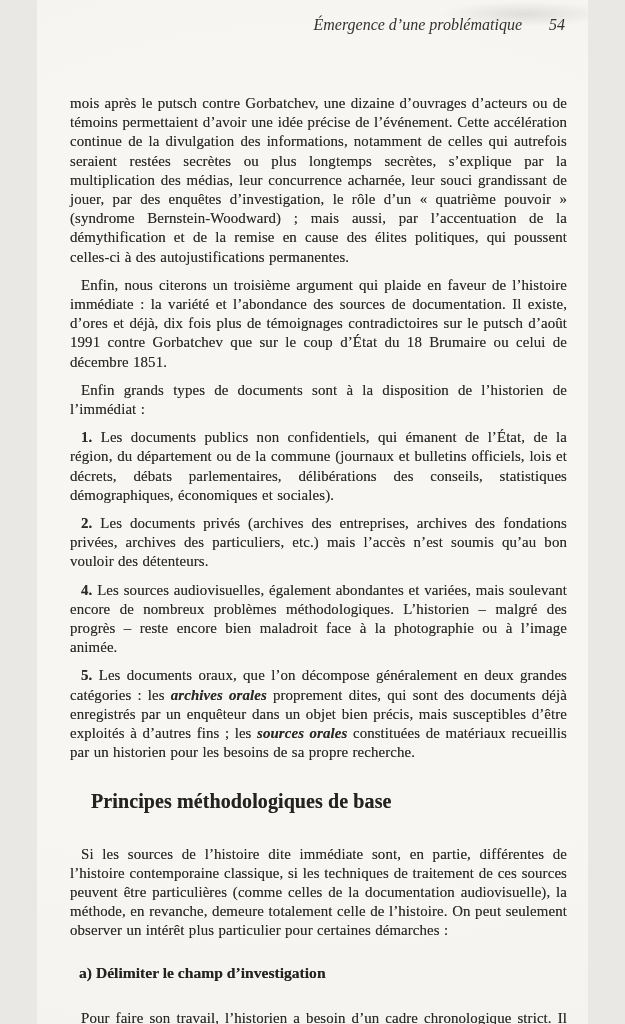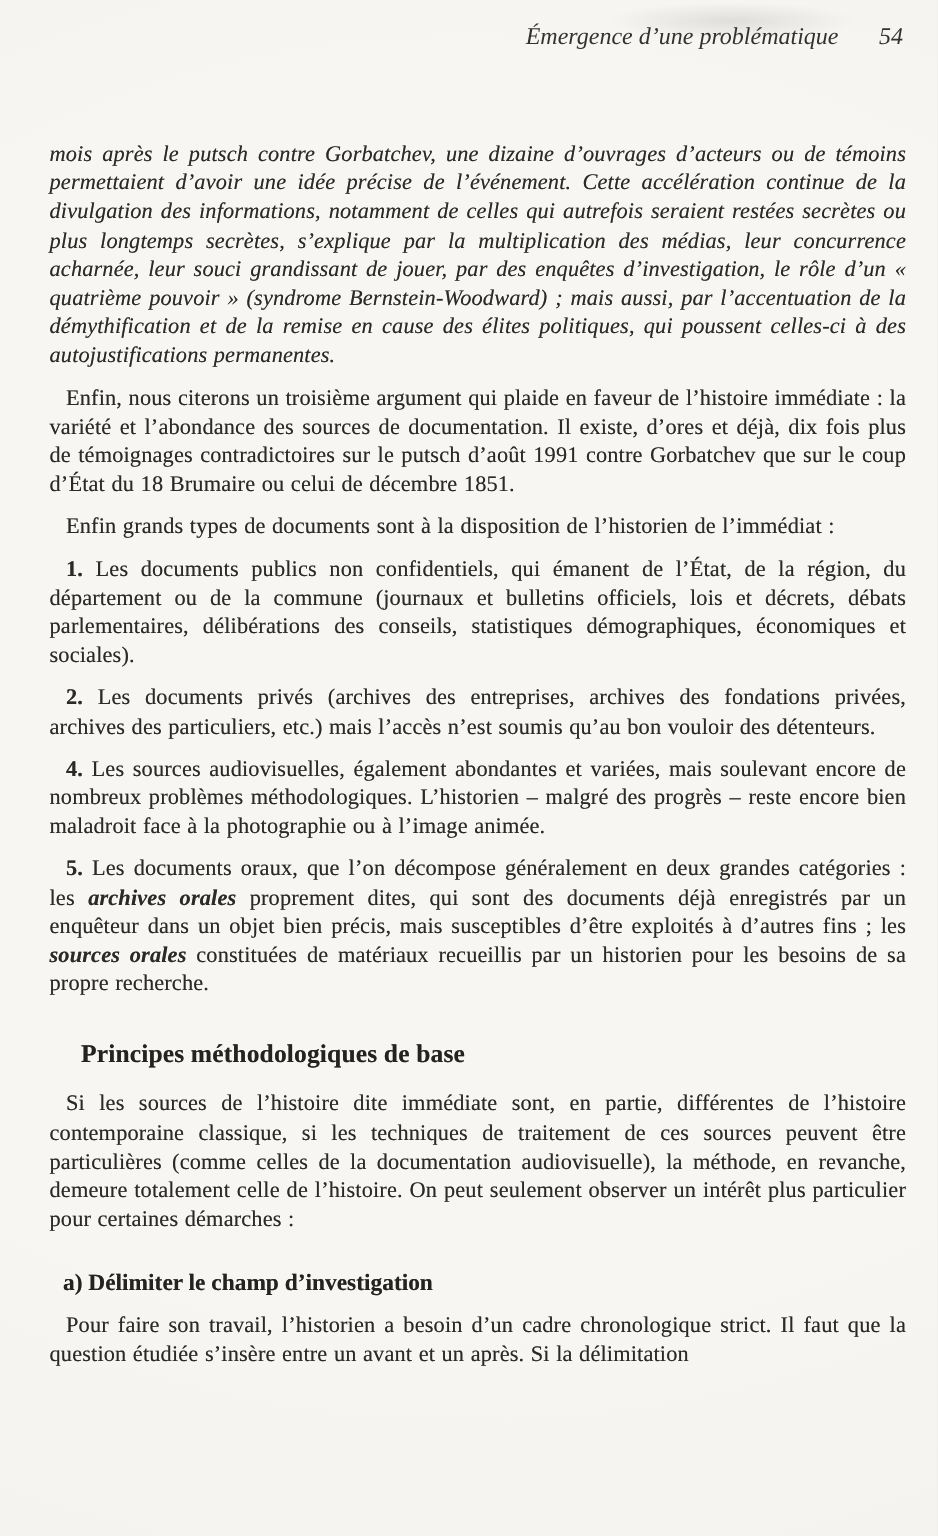"Émergence d’une problématique" .scan-page { width: 625px -> 551px }
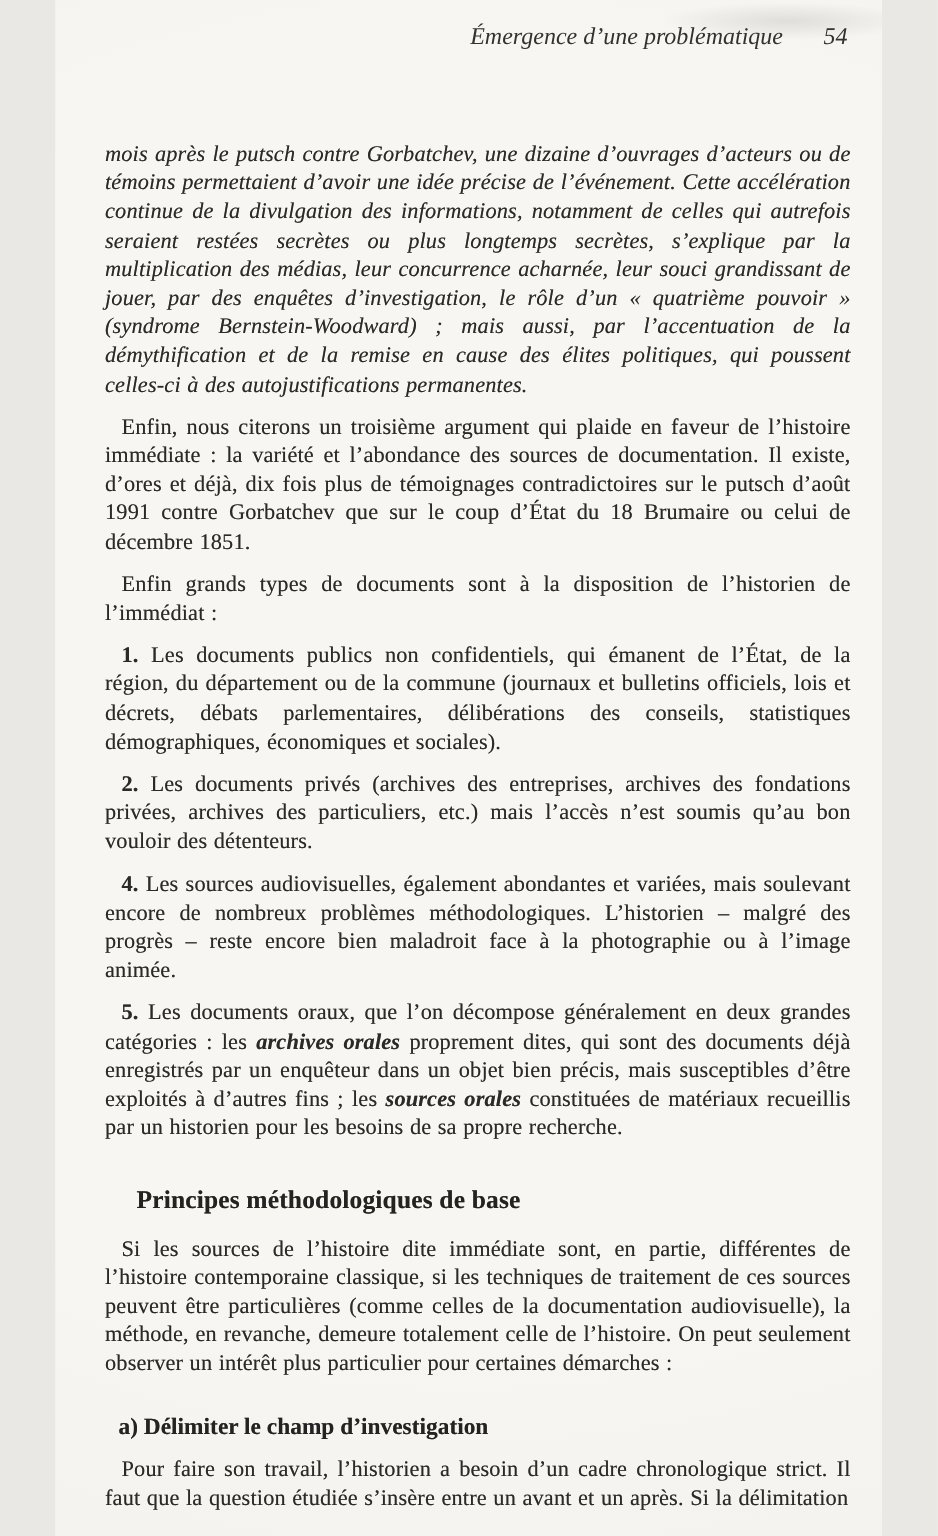"mois après le putsch contre" .p.continuation { font-style: italic -> none }
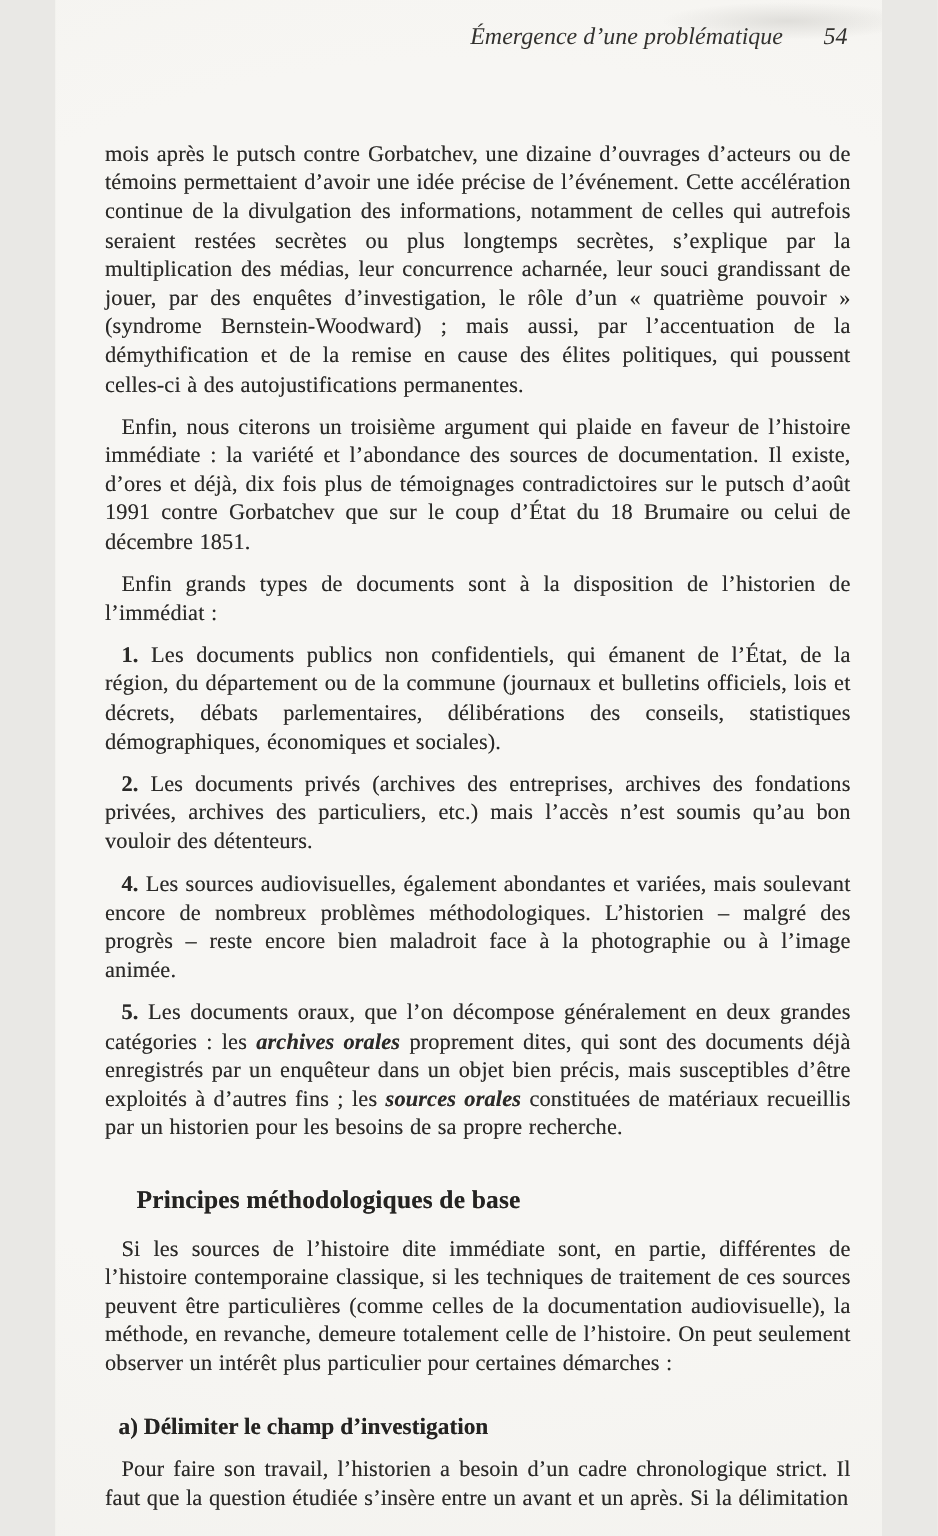"Principes méthodologiques de base" .section-heading { font-size: 17px -> 20px; margin: 27px 0 14px 0 -> 27px 0 32px 0 }
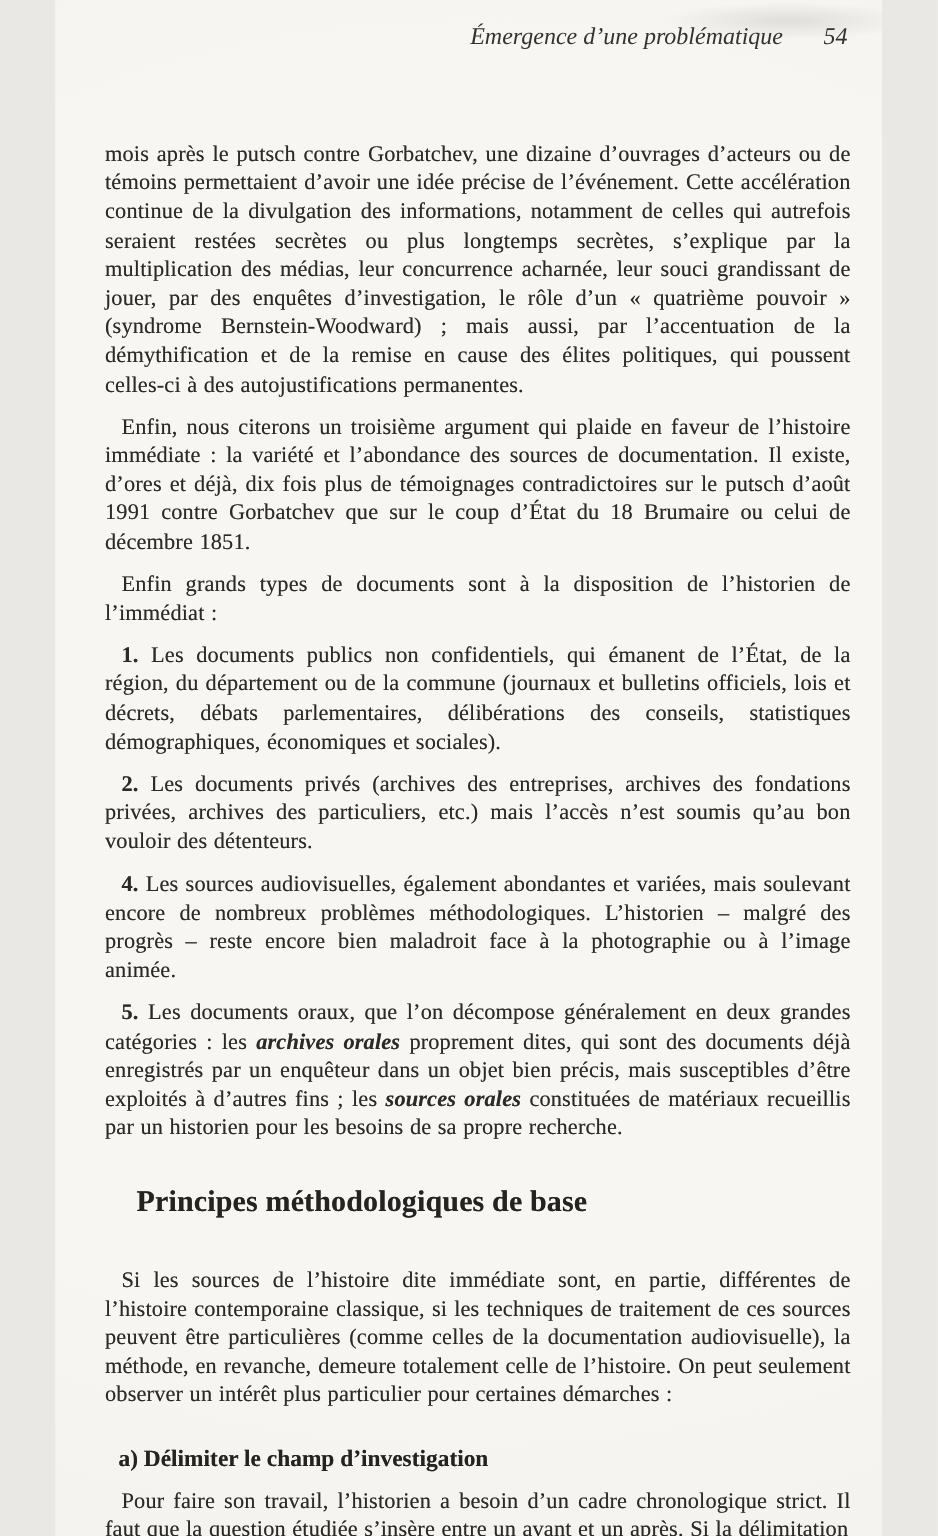"a) Délimiter le champ d’investigation" .subsection-heading { margin: 23px 0 10px 0 -> 23px 0 27px 0 }
